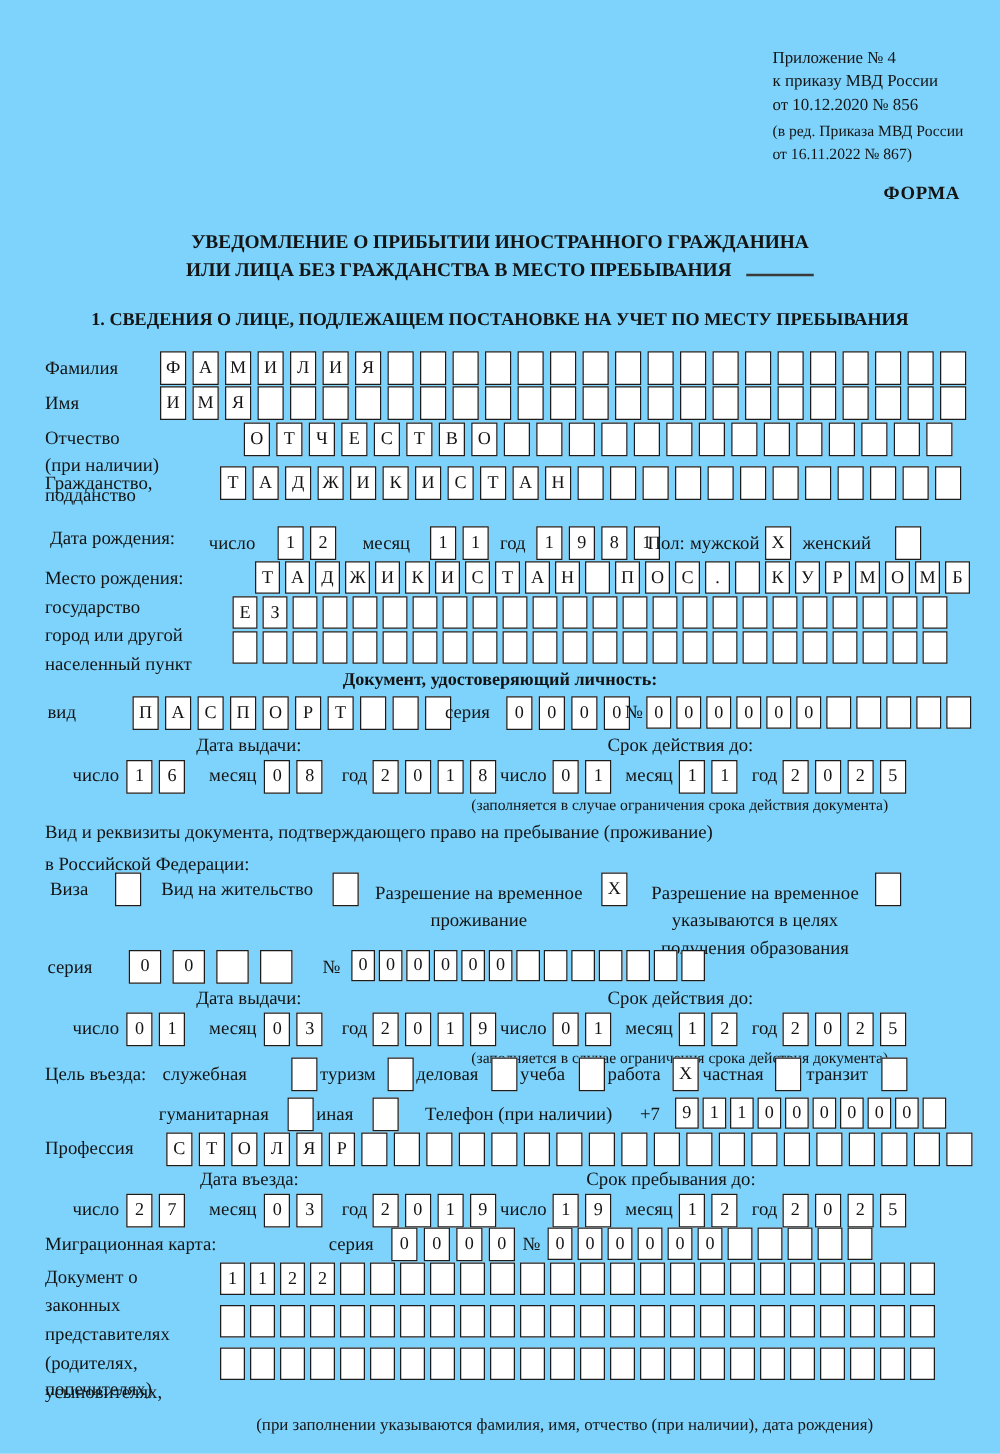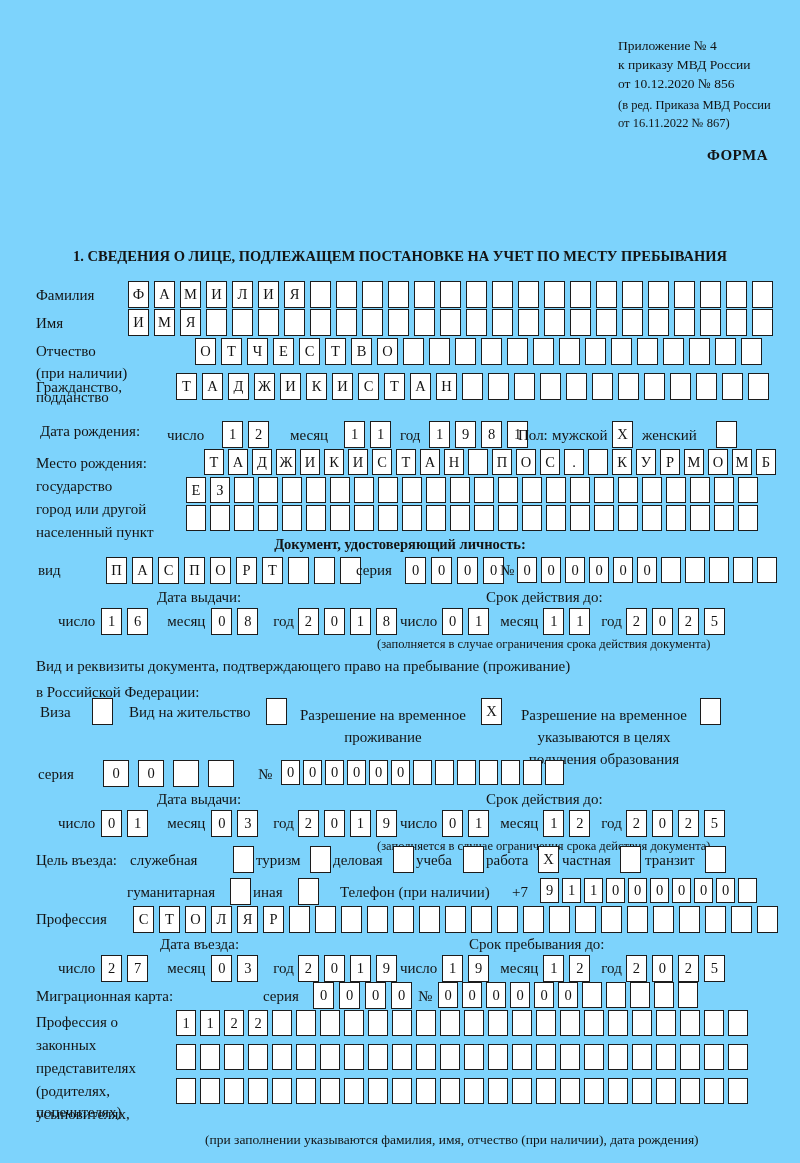"УВЕДОМЛЕНИЕ О ПРИБЫТИИ ИНОСТРАННОГО" div.abs { html: none -> <div> <div>УВЕДОМЛЕНИЕ О ПРИБЫТИИ ИНОСТРАННОГО ГРАЖДАНИНА</div> <div><span>ИЛИ ЛИЦА БЕЗ ГРАЖДАНСТВА В МЕСТО ПРЕБЫВАНИЯ</span><span></span></div> </div> }
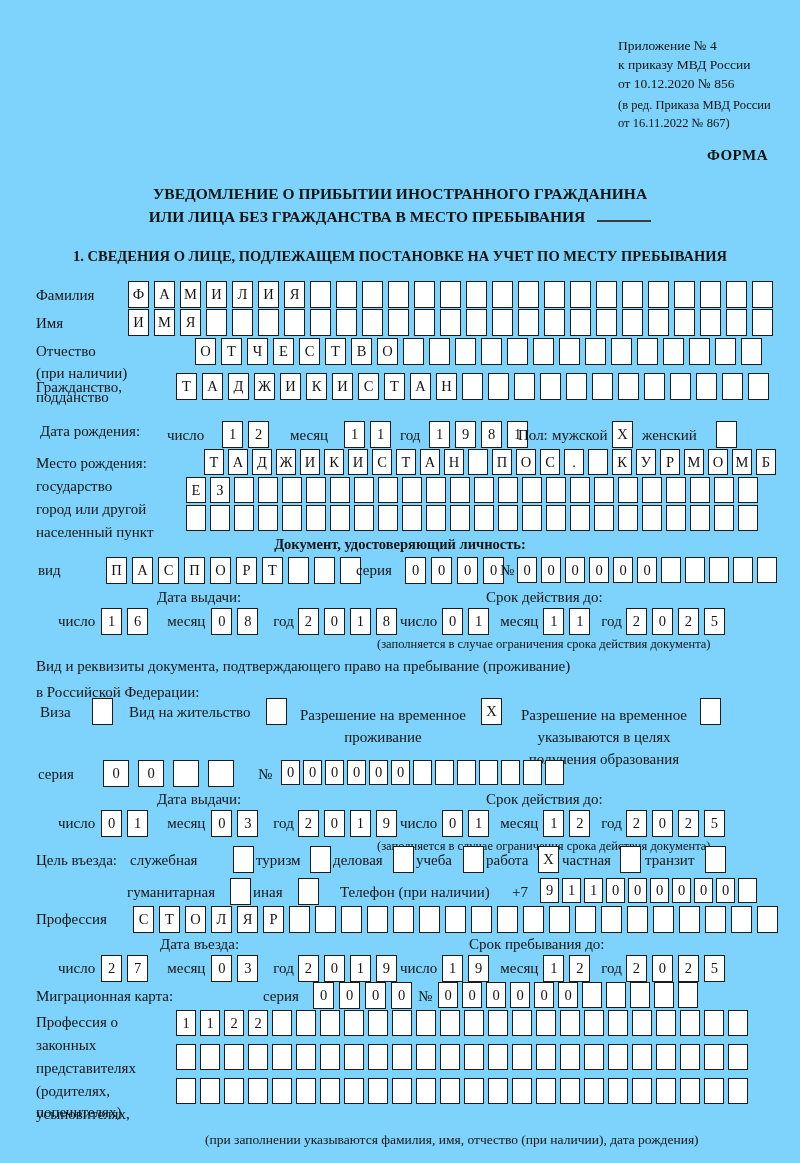"Профессия о" span.lbl { text: Профессия -> Документ }
